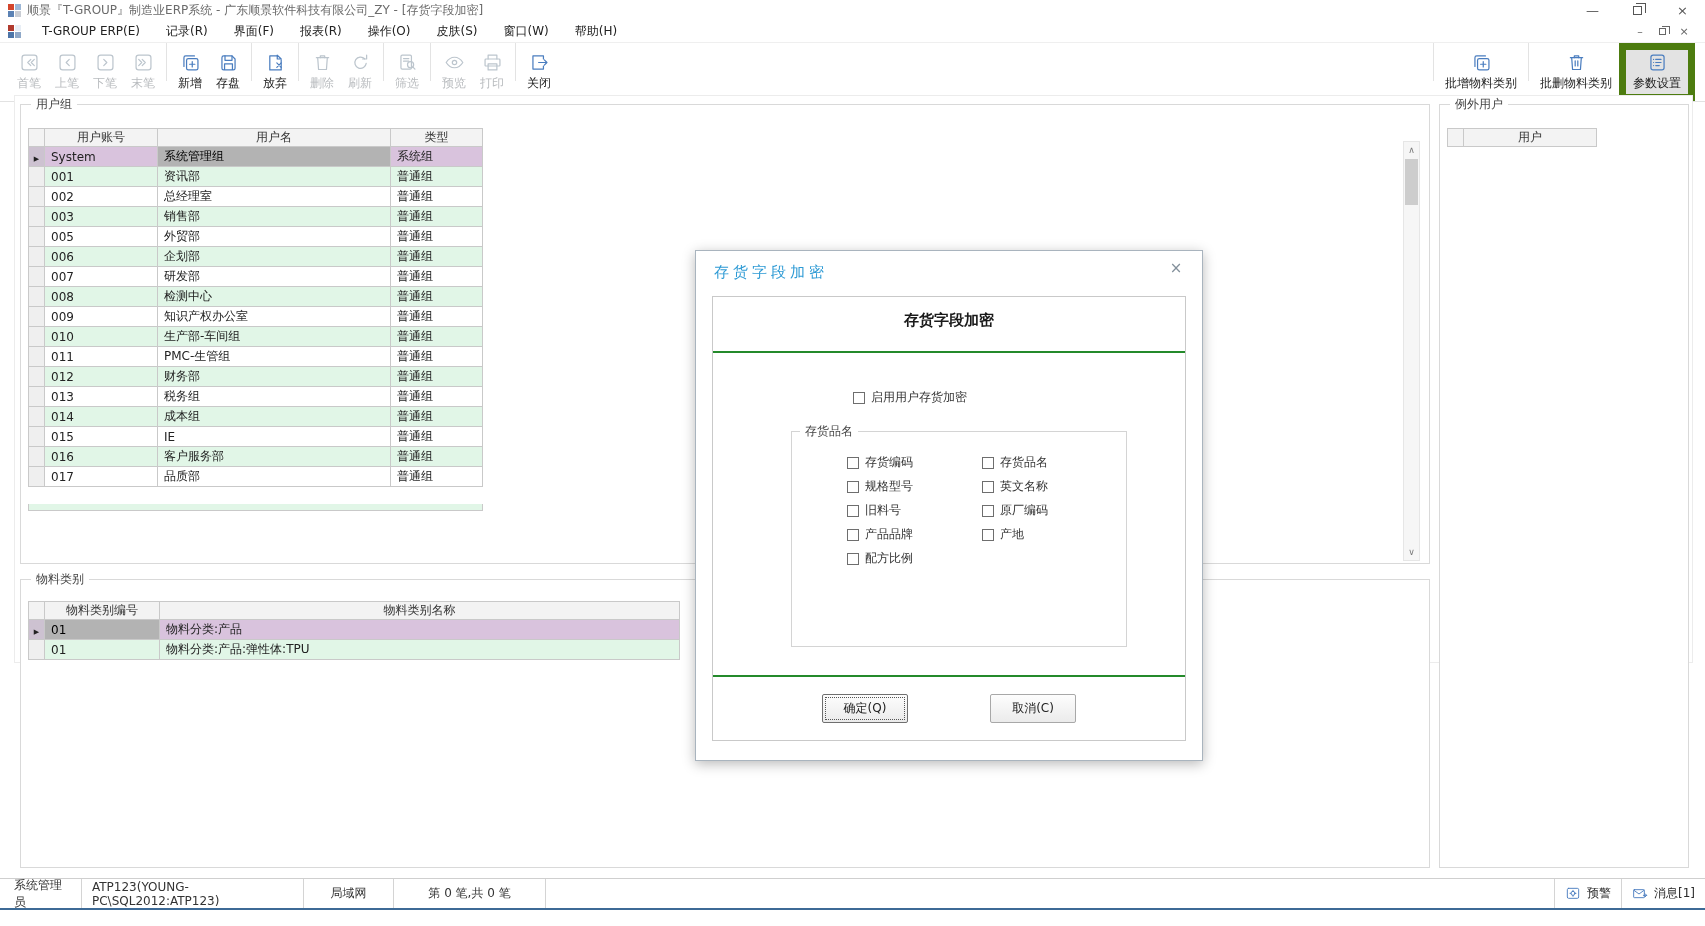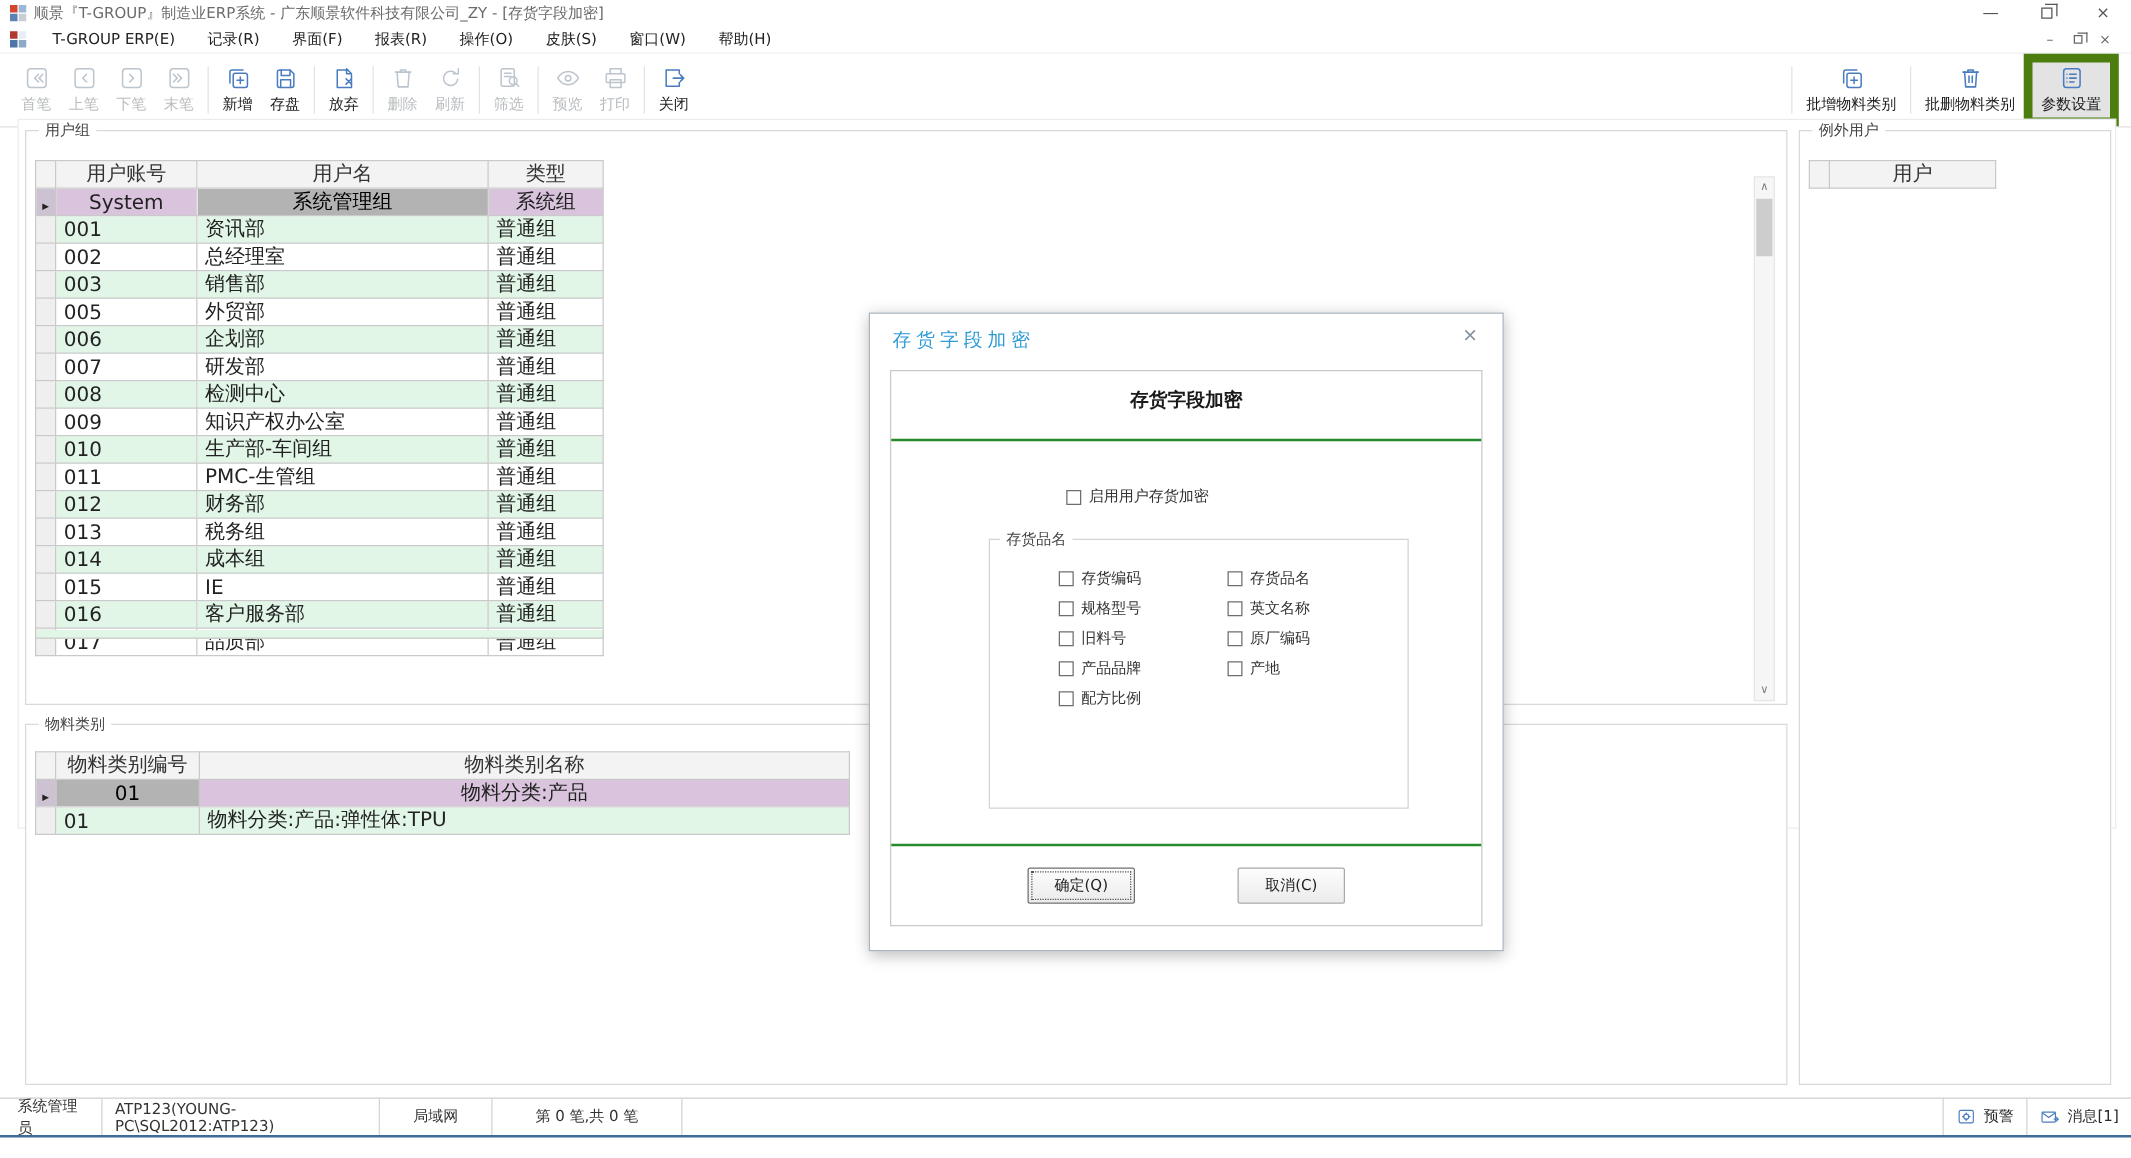"首笔" .toolbar { align-items: center -> none }
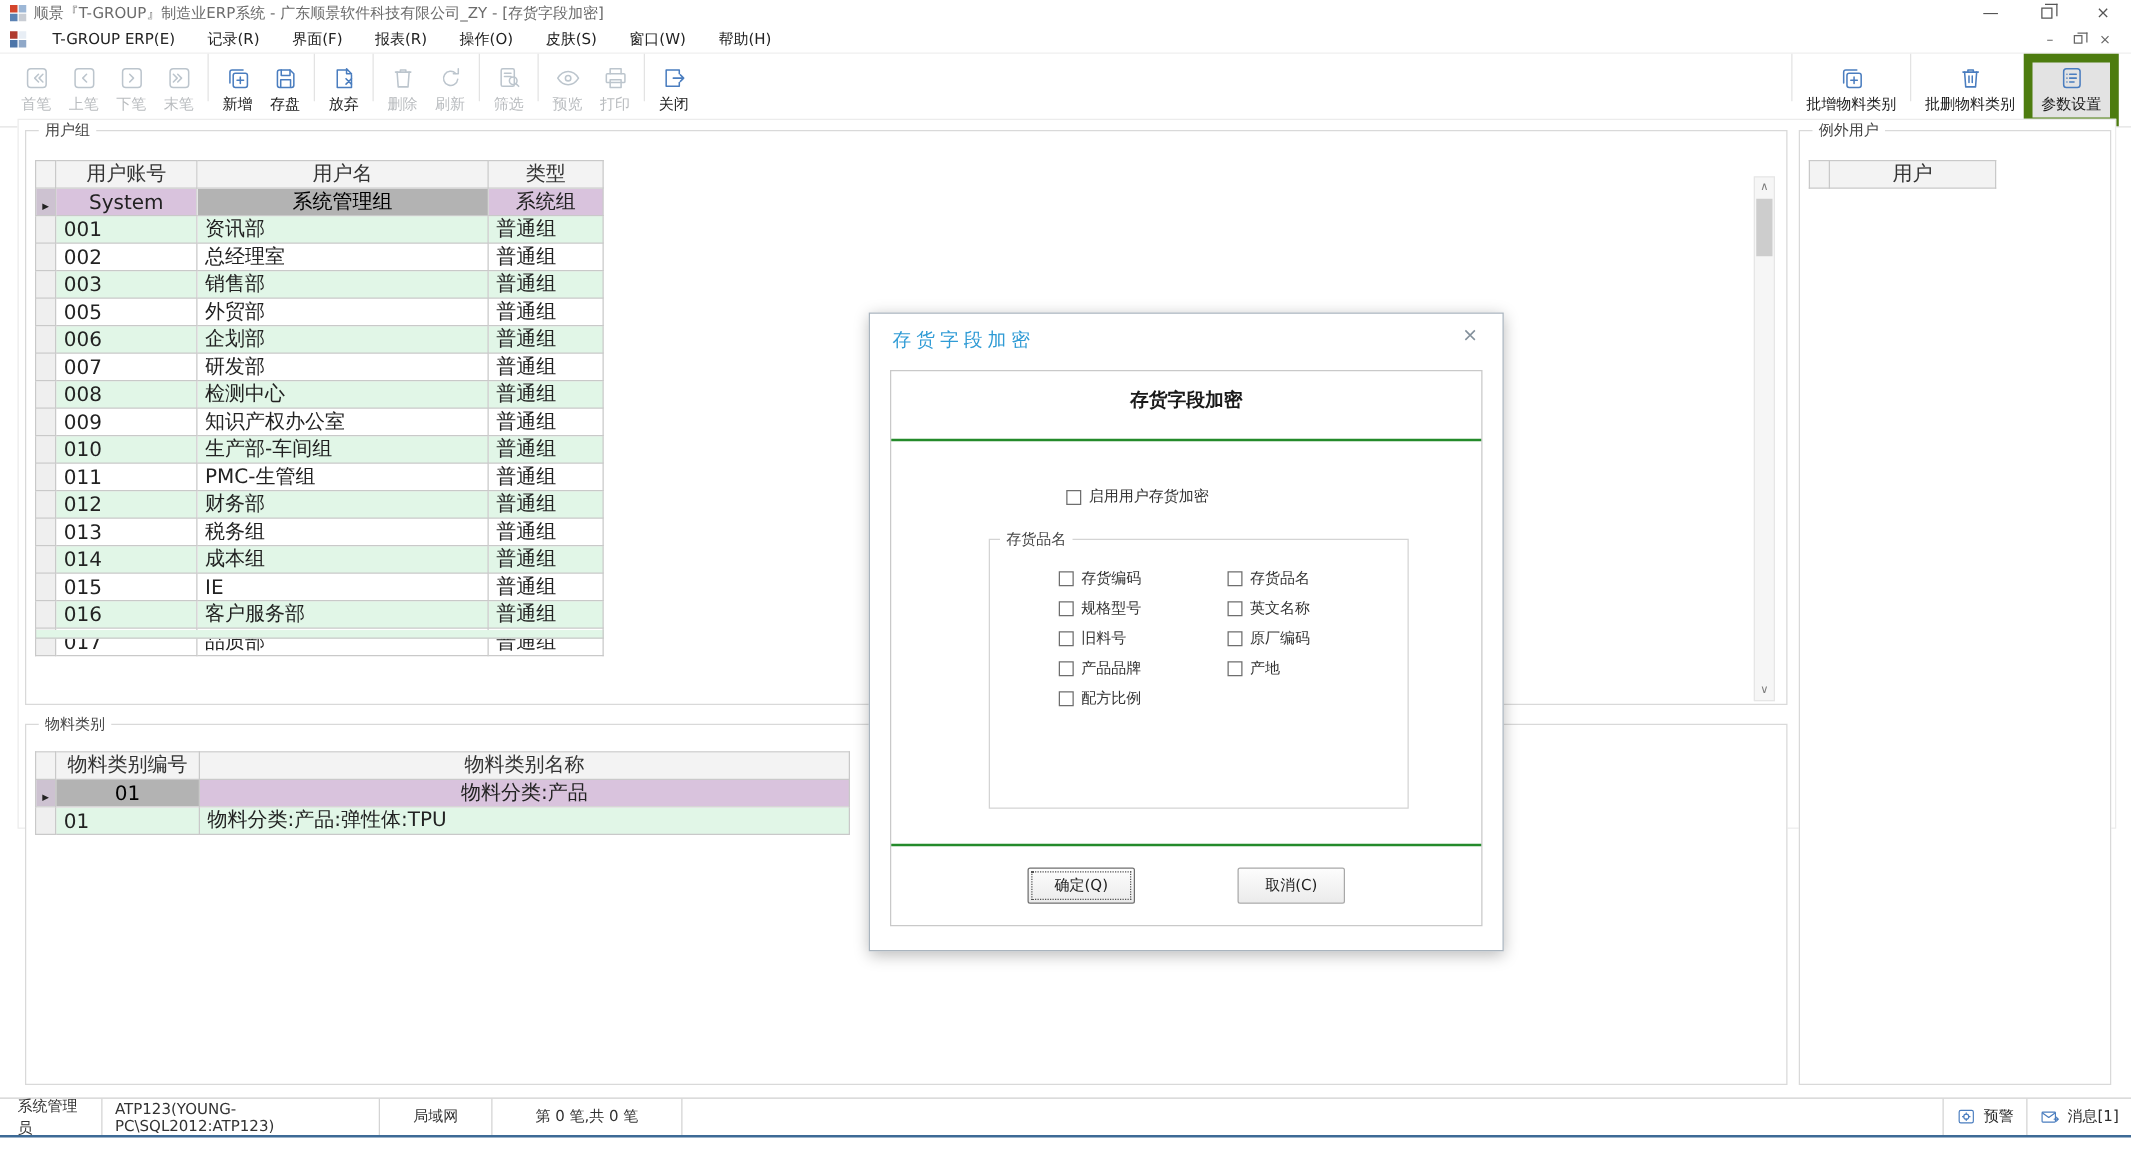"用户账号" table.grid { font-size: 16px -> 12px }
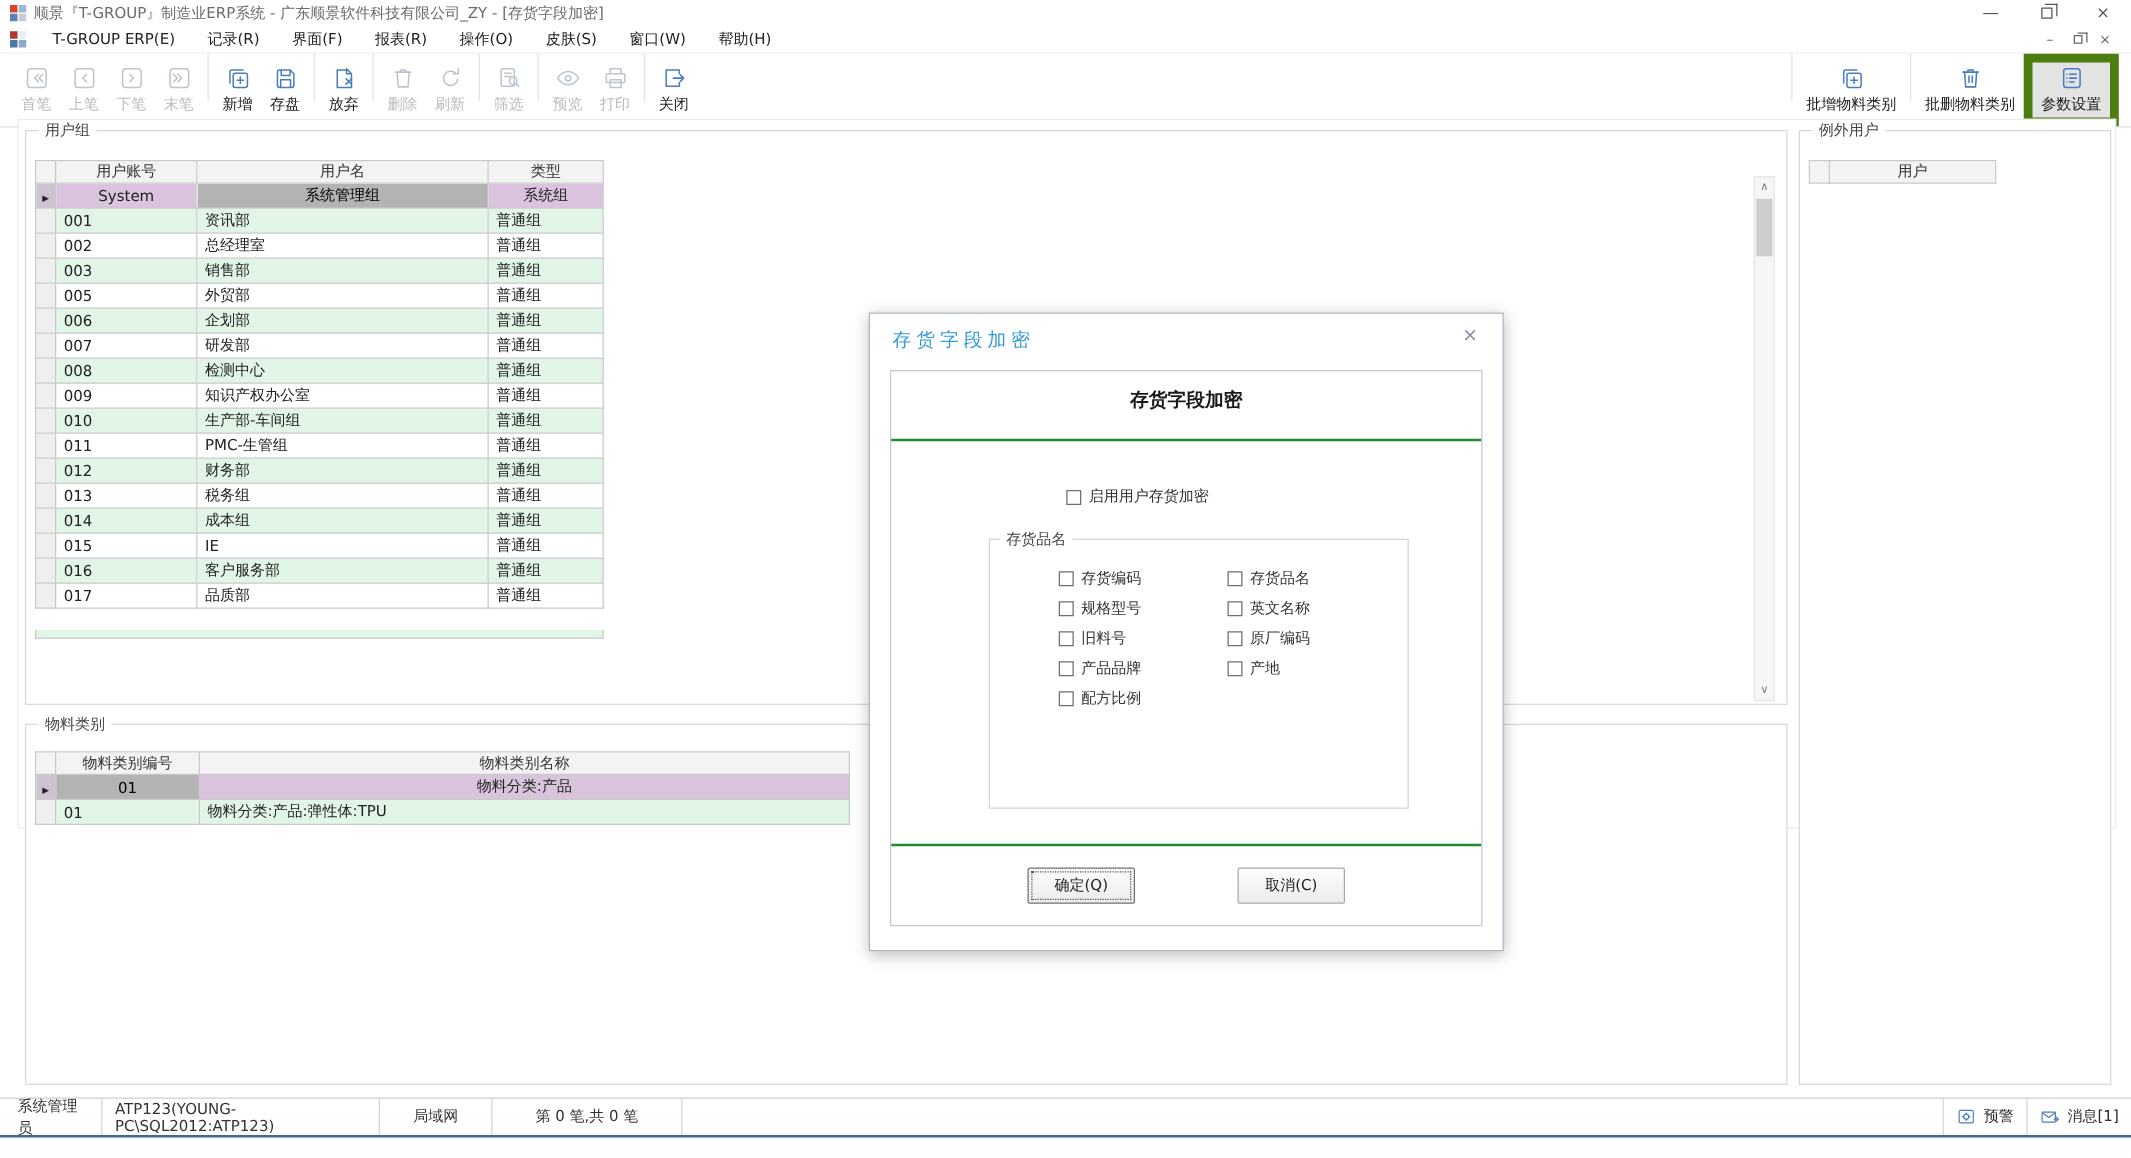"System" tr.row-selected td { text-align: center -> none }
